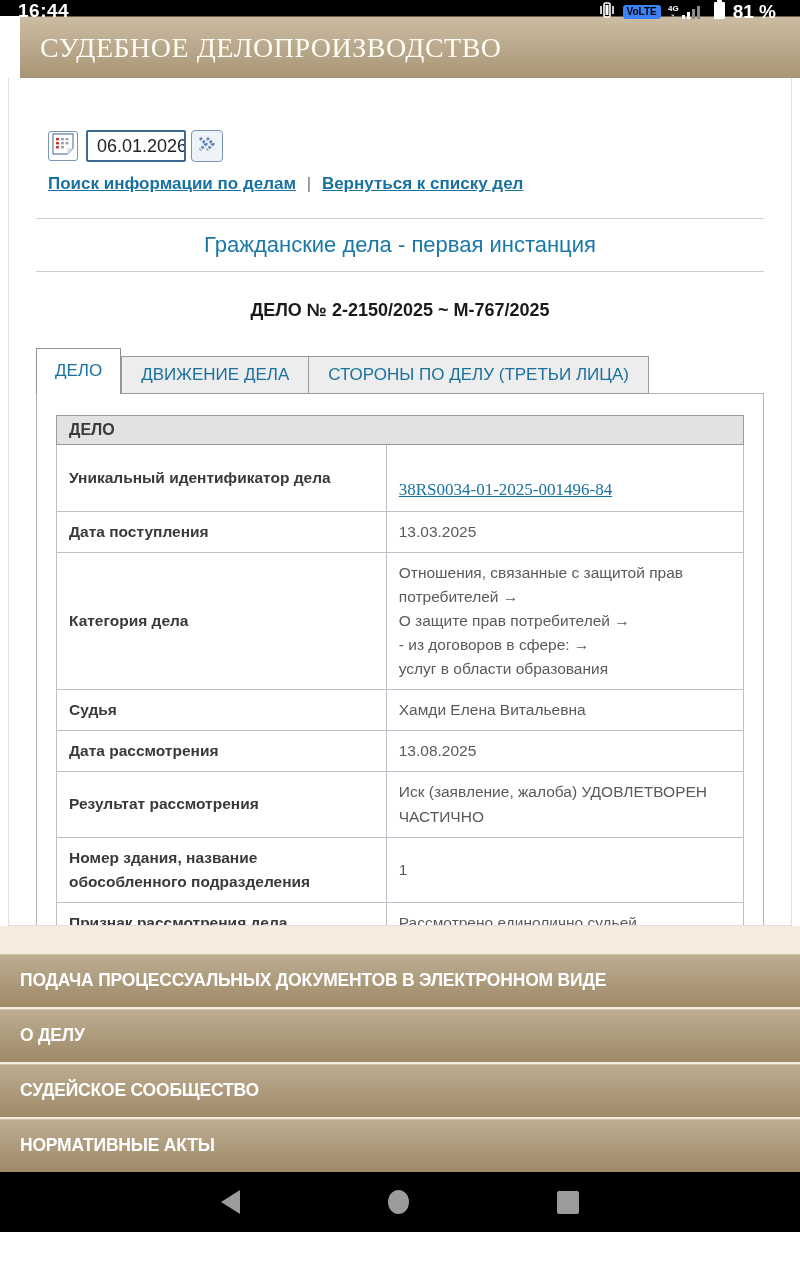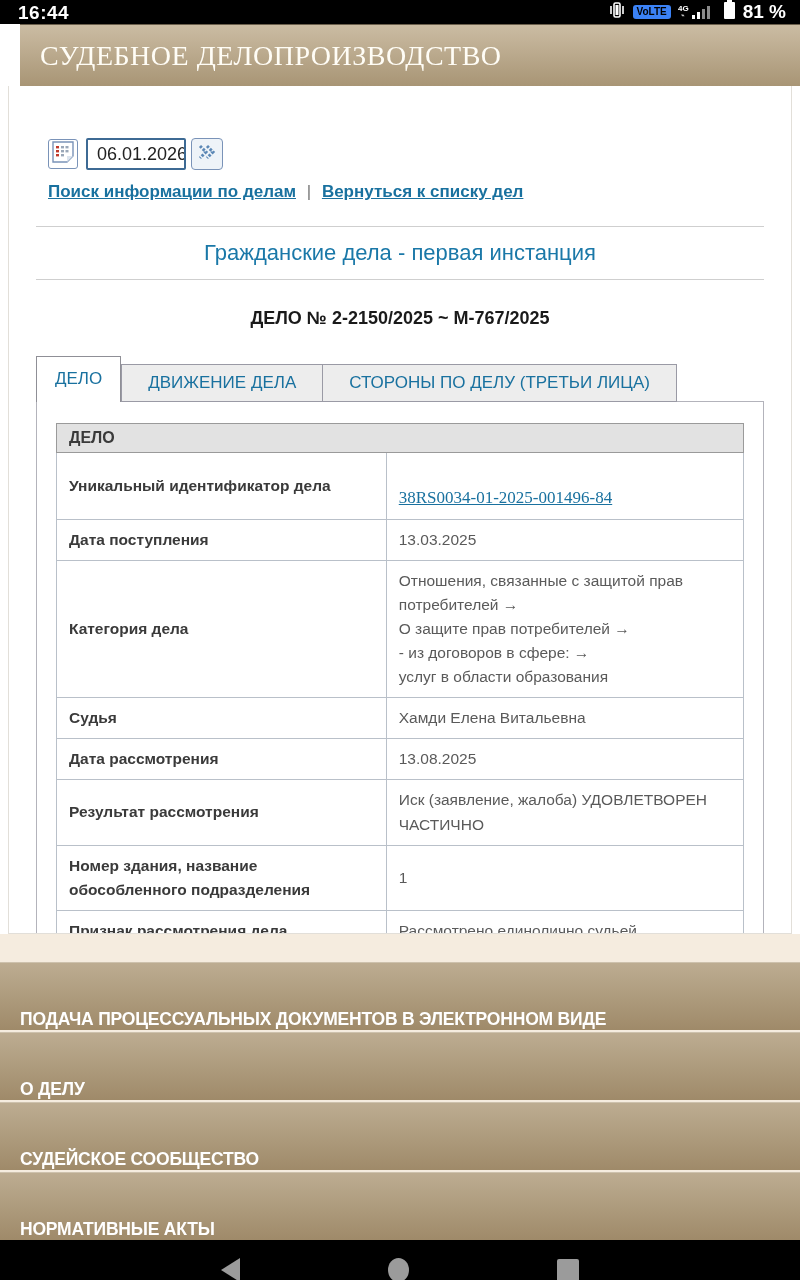"16:44" .statusbar { align-items: flex-end -> flex-start; height: 24px -> 16px; padding: 0 14px 0 18px -> 0 24px 0 18px }
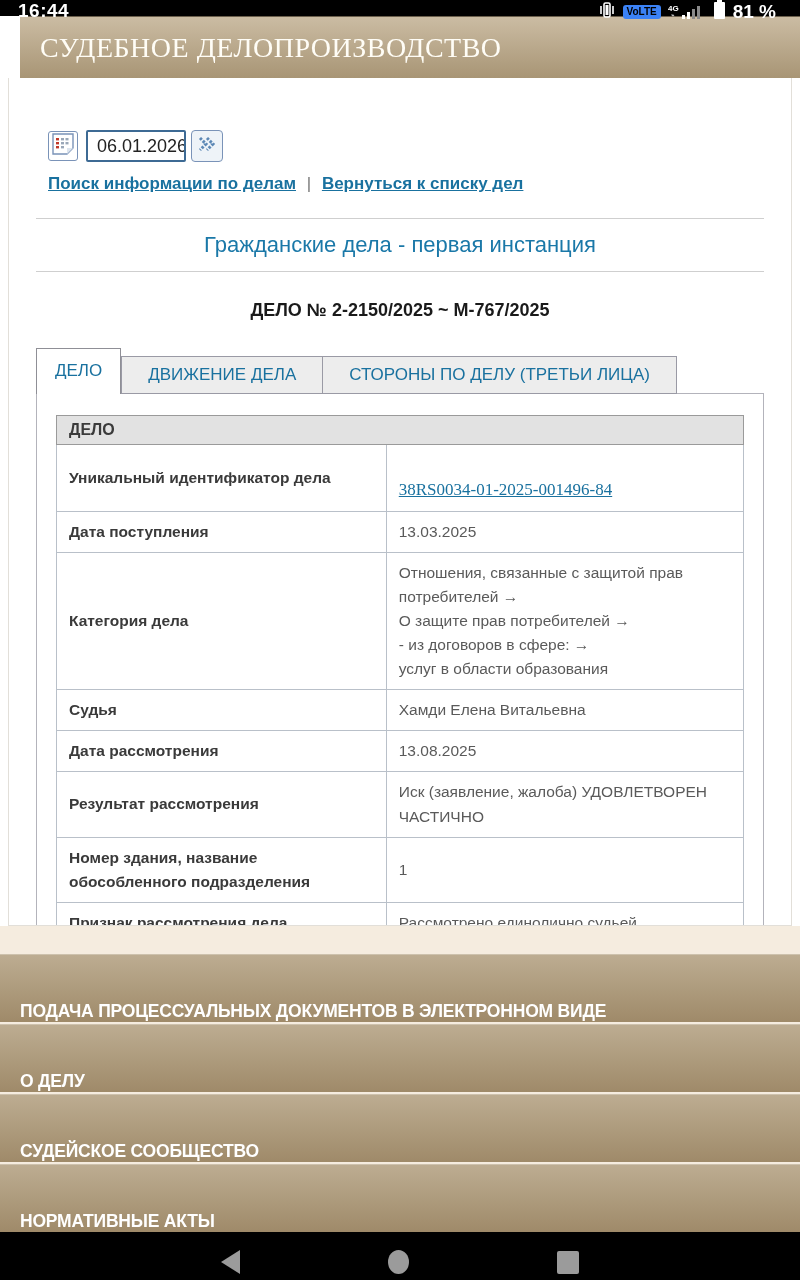"ДВИЖЕНИЕ ДЕЛА" .tab.inactive { padding: 8px 26px -> 8px 19px }
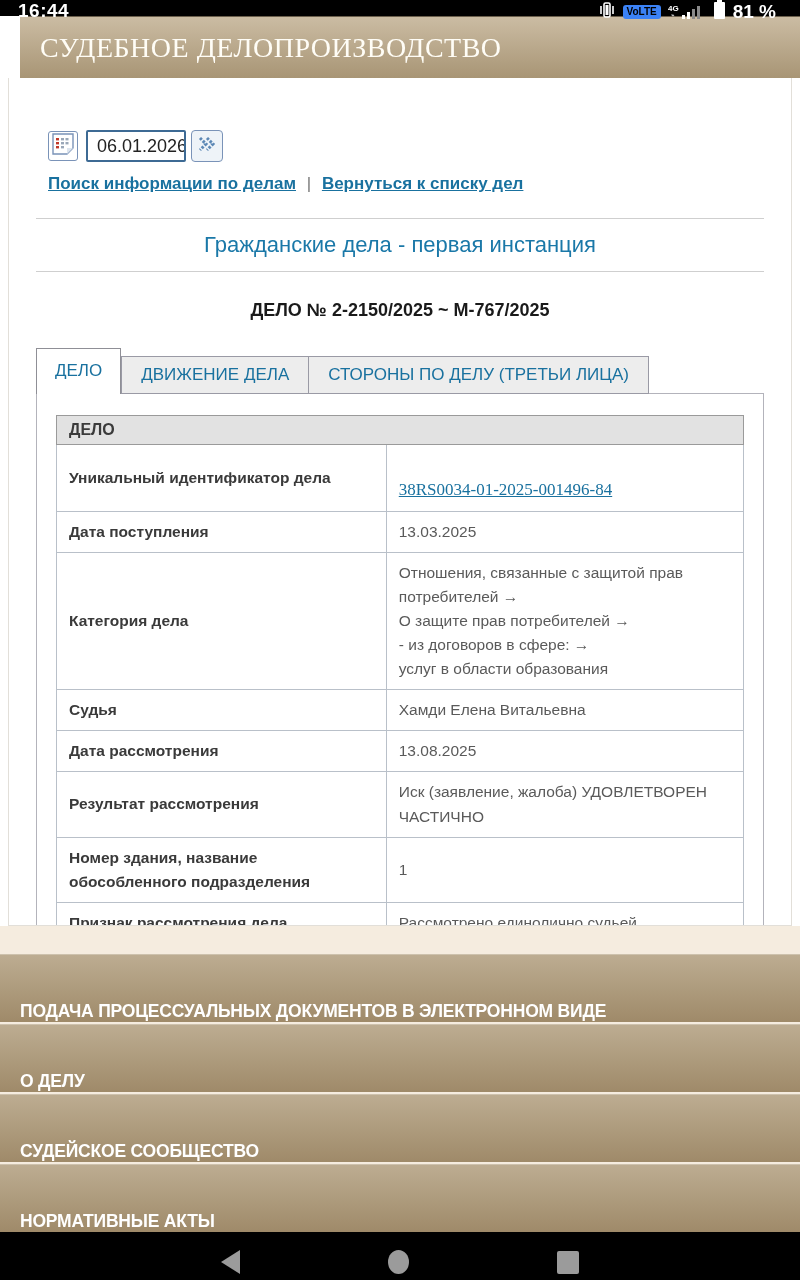"ПОДАЧА ПРОЦЕССУАЛЬНЫХ ДОКУМЕНТОВ В" .menu-bar { align-items: flex-end -> center; height: 68px -> 53px }
